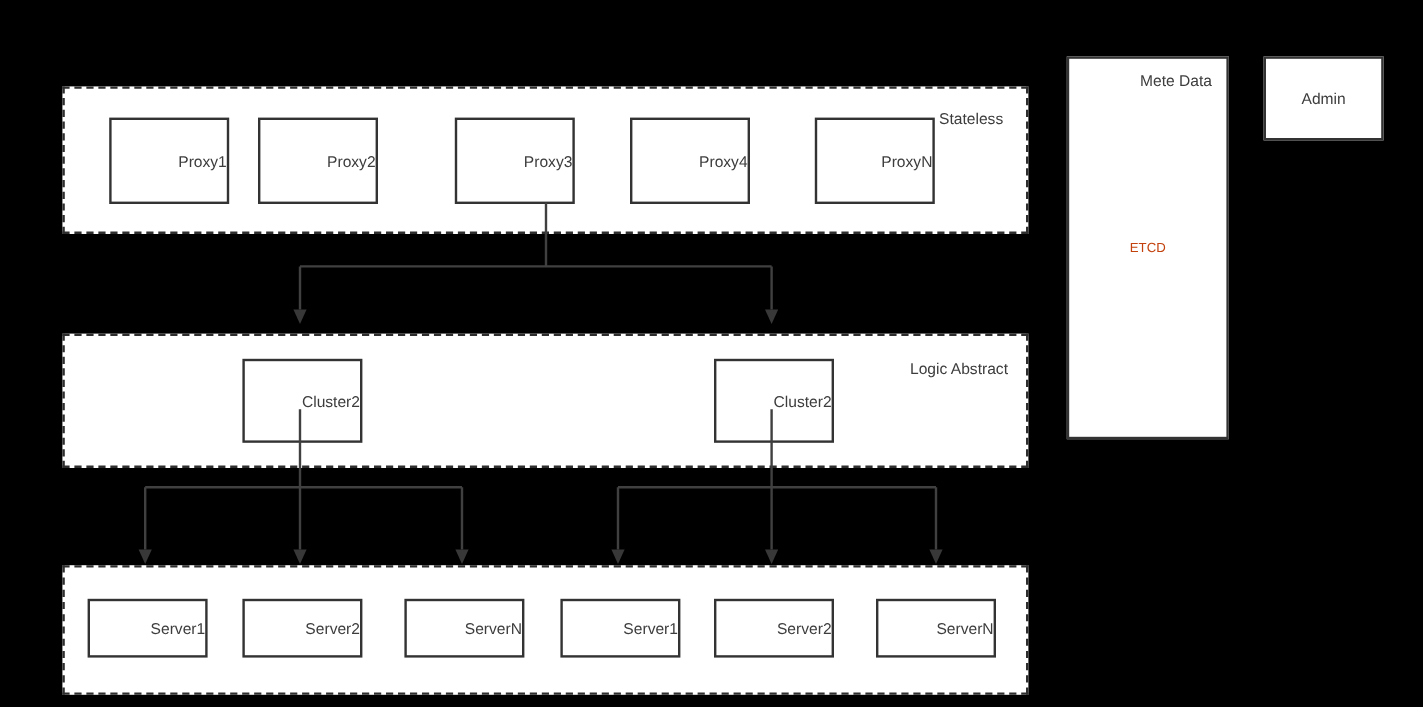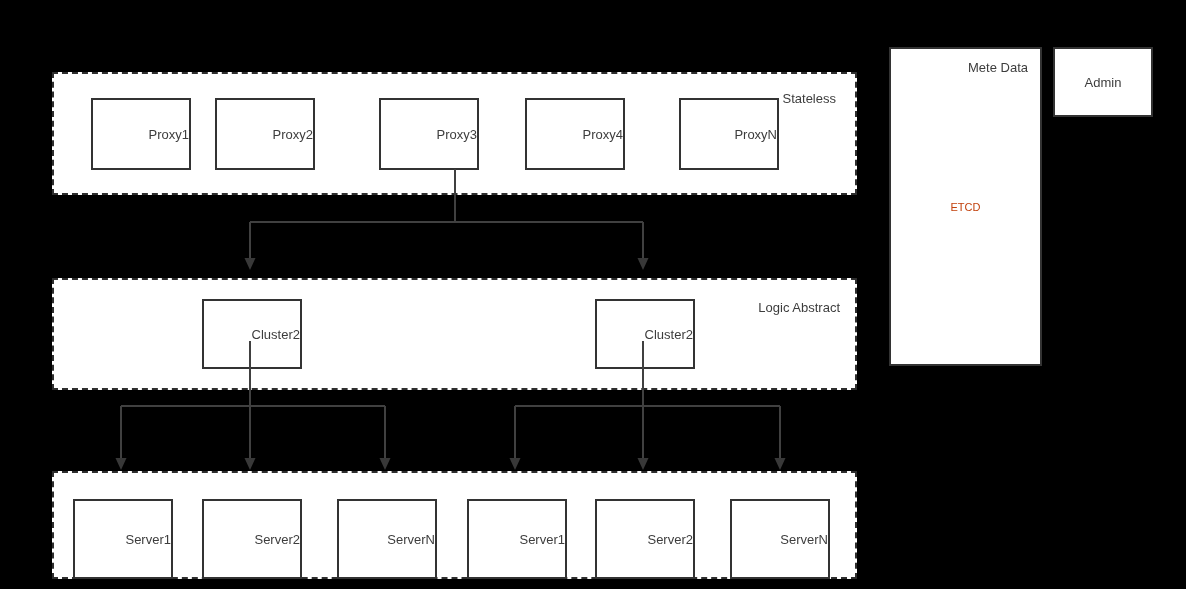"Mete Data" #panel-meta { width: 153px -> 135px }
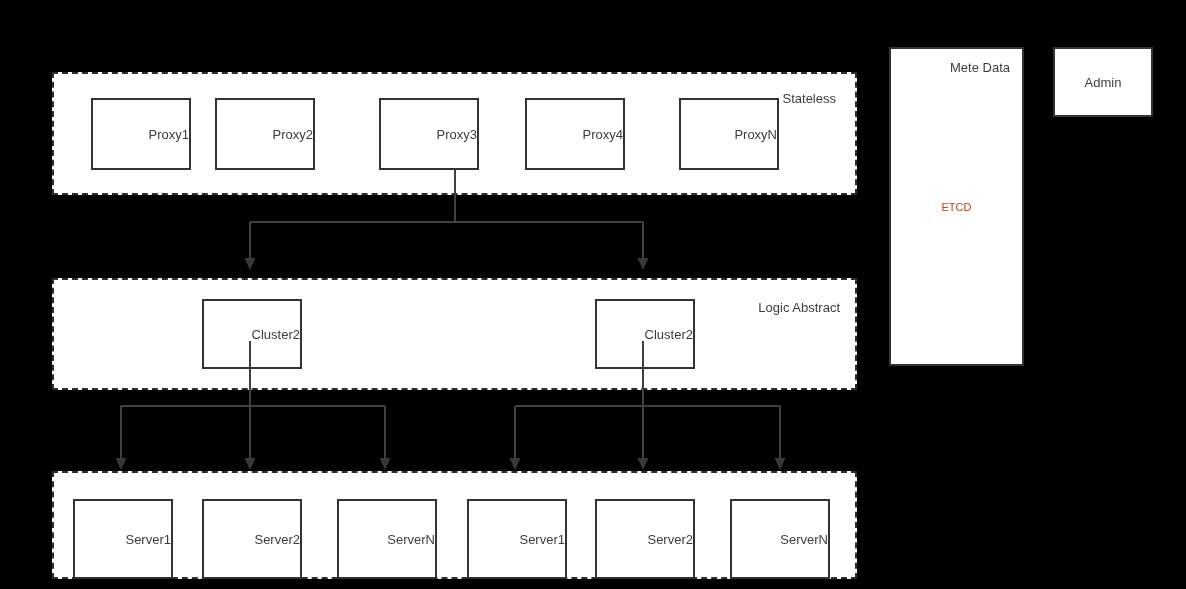"Server1" .server-node { height: 80px -> 49px }
